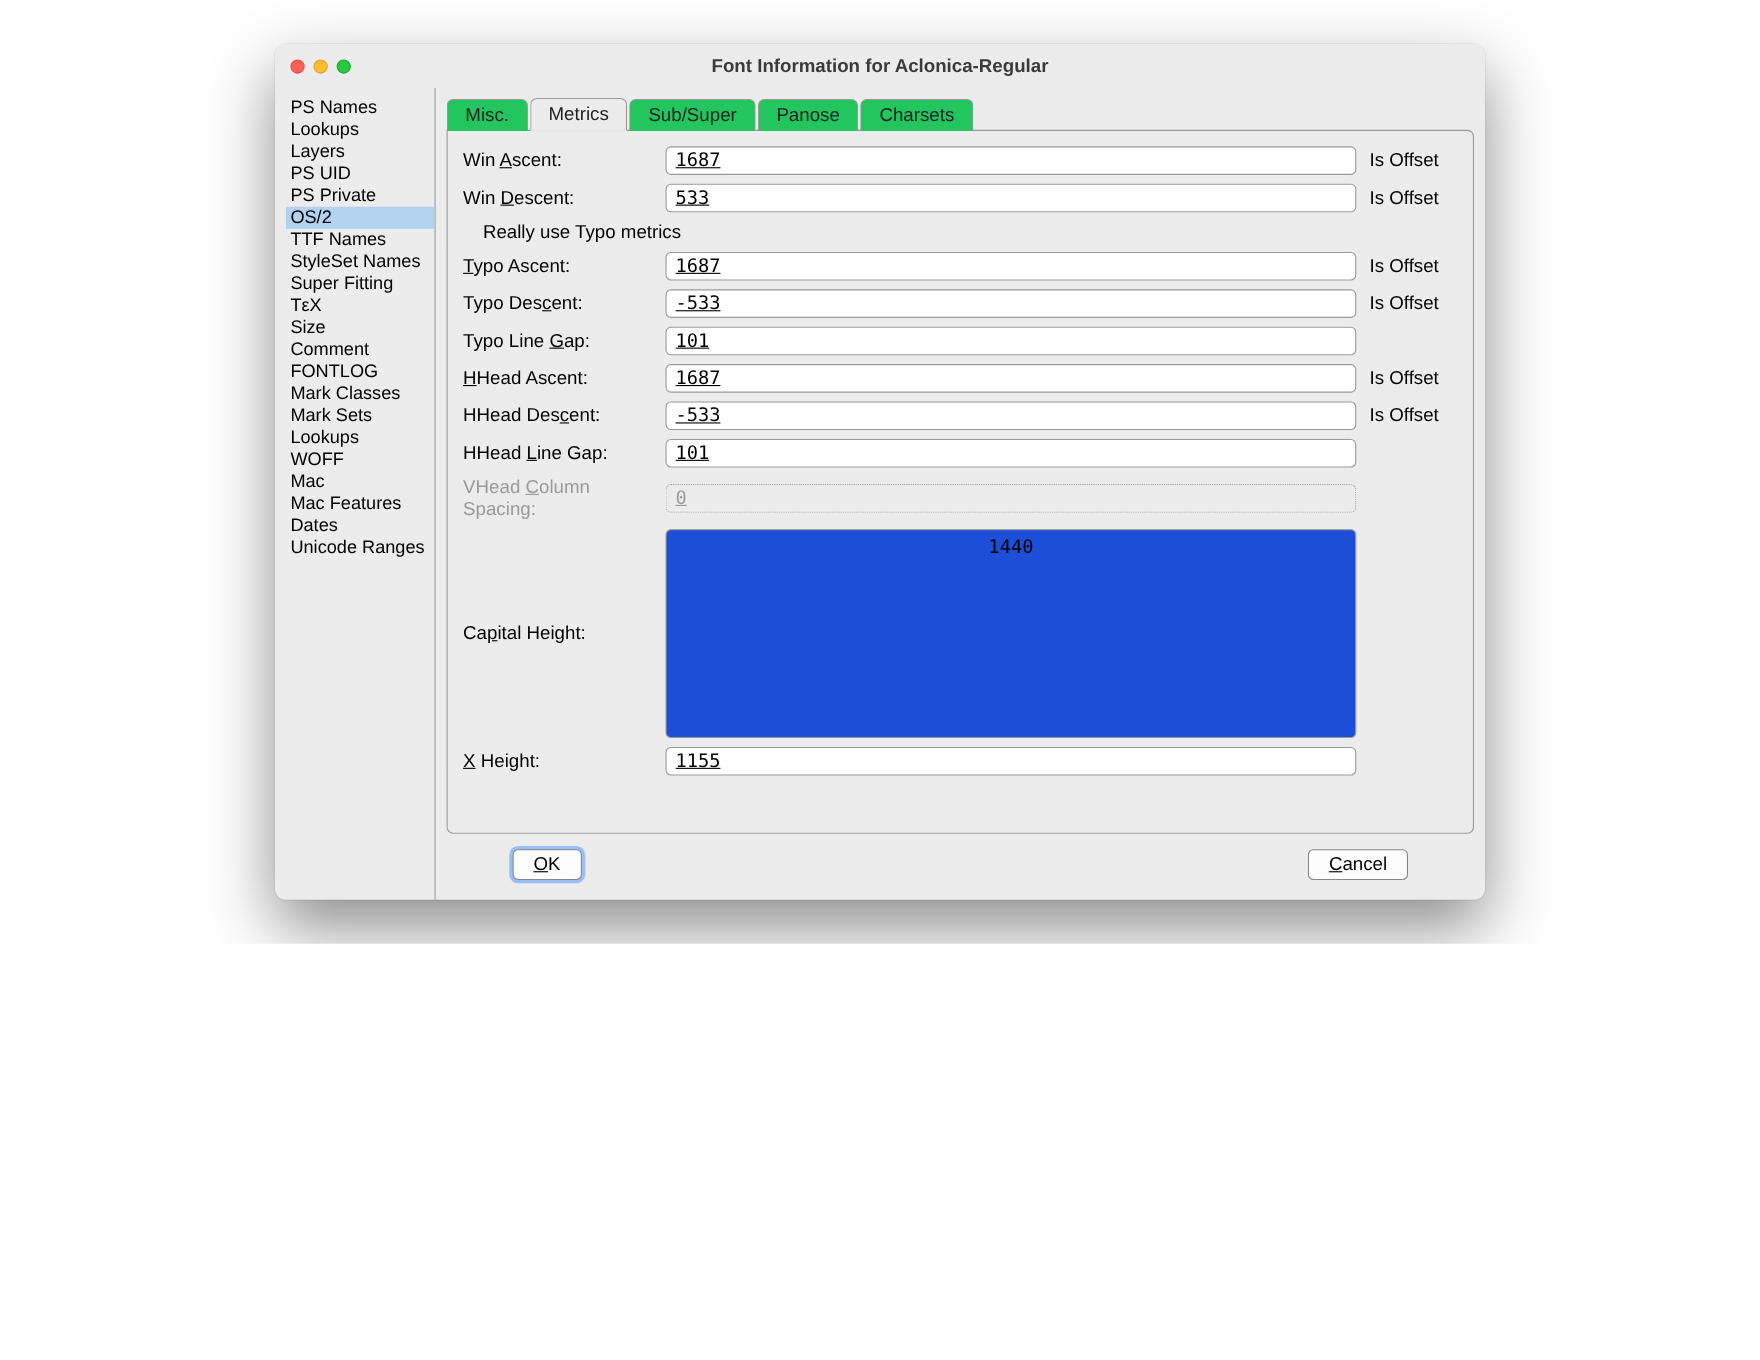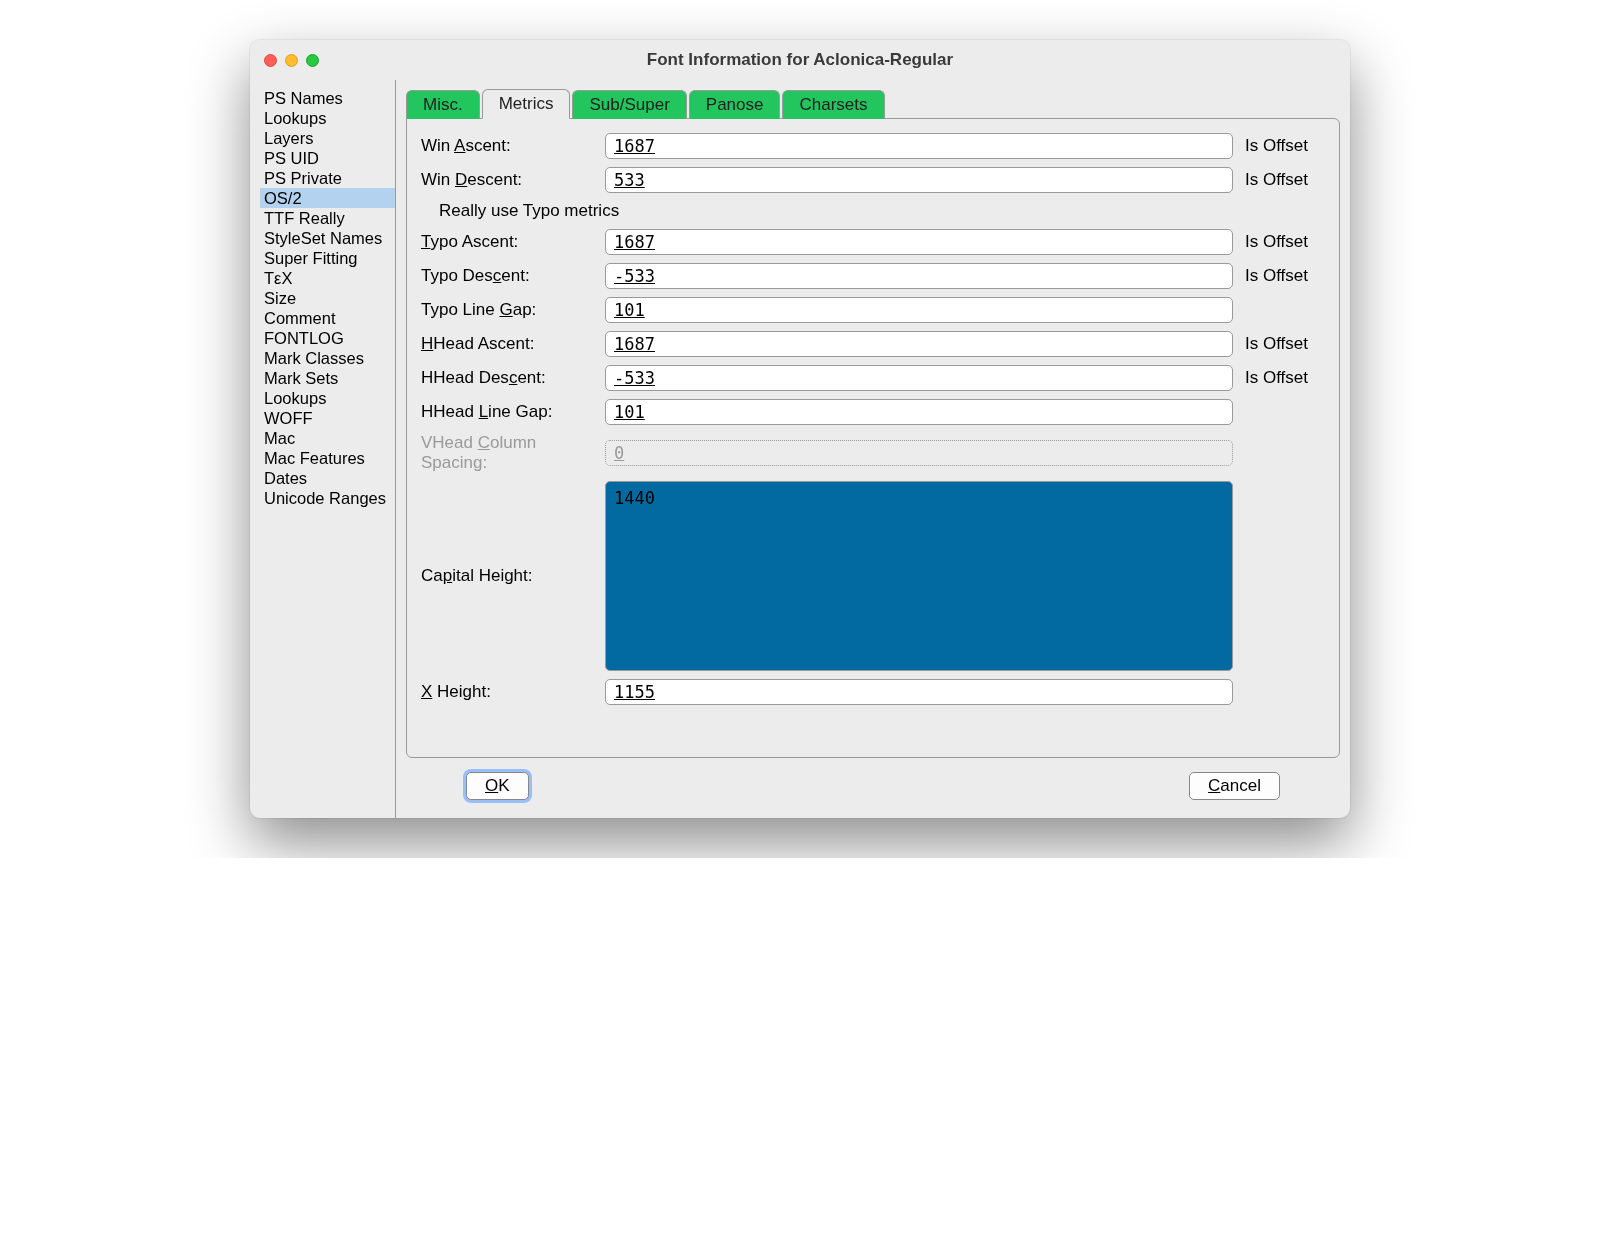"TTF Really" div.sidebar-item { text: Really -> Names }
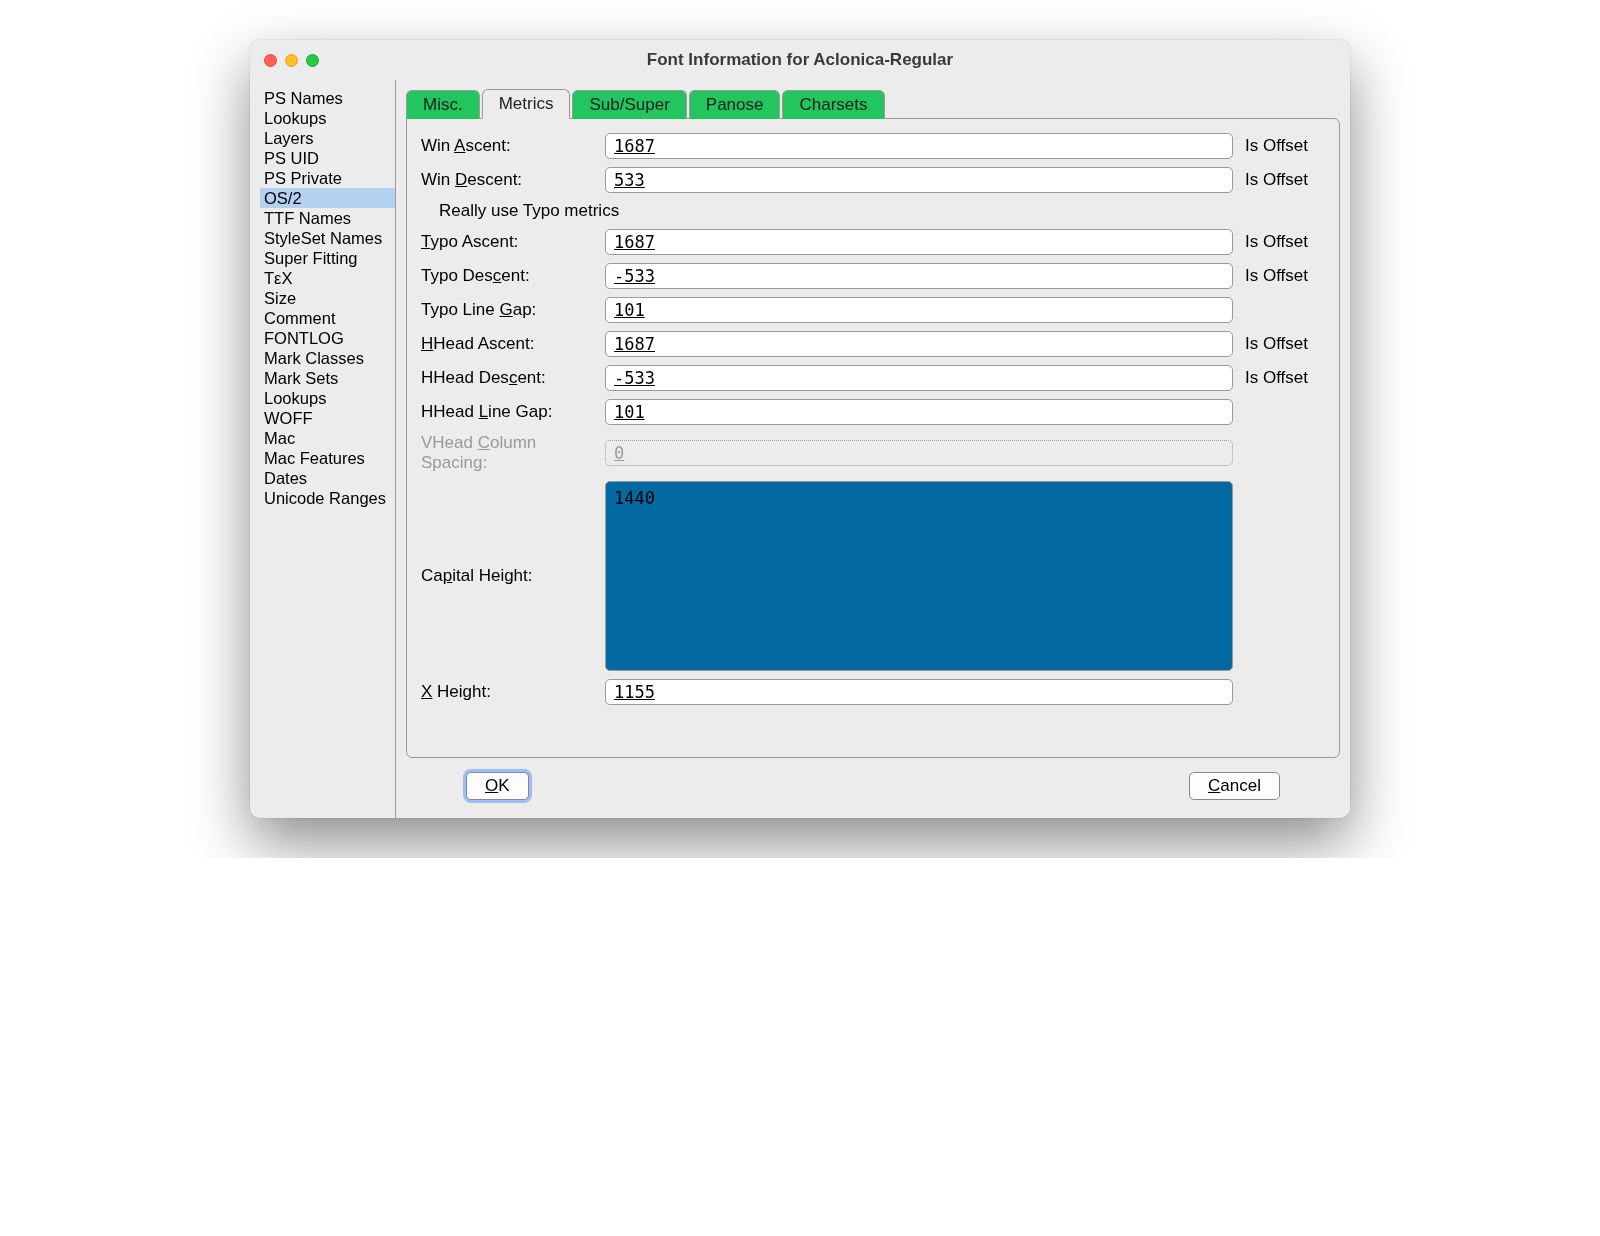"1440" textarea.text { background: #0369a1 -> #1d4ed8; text-align: none -> center }
